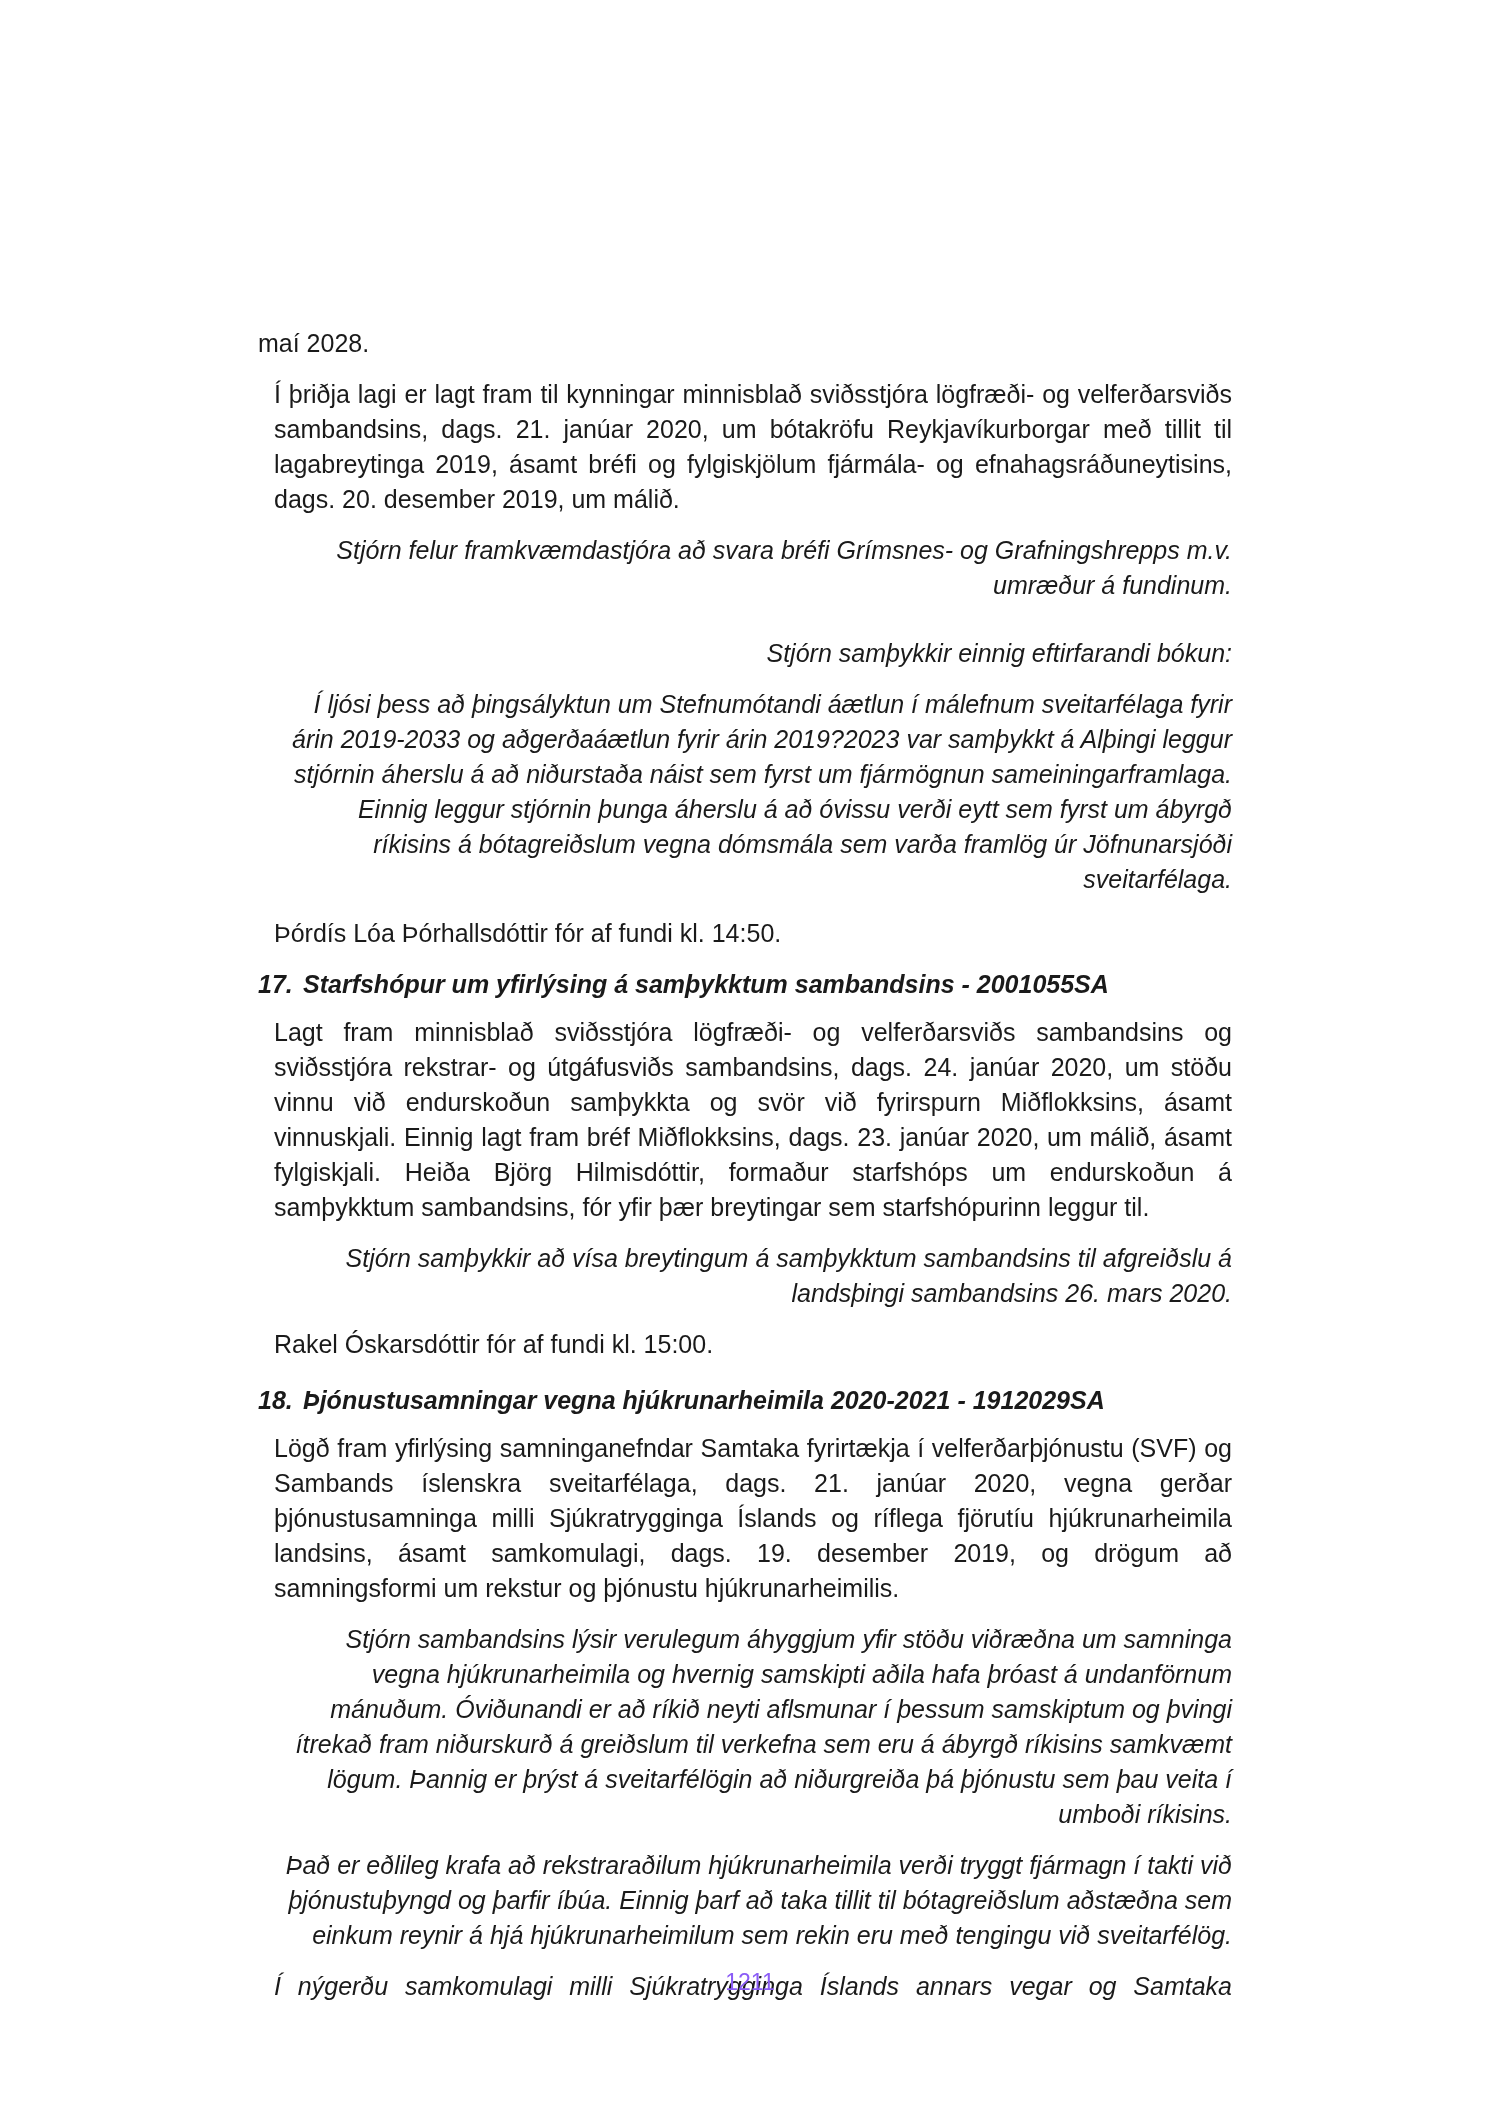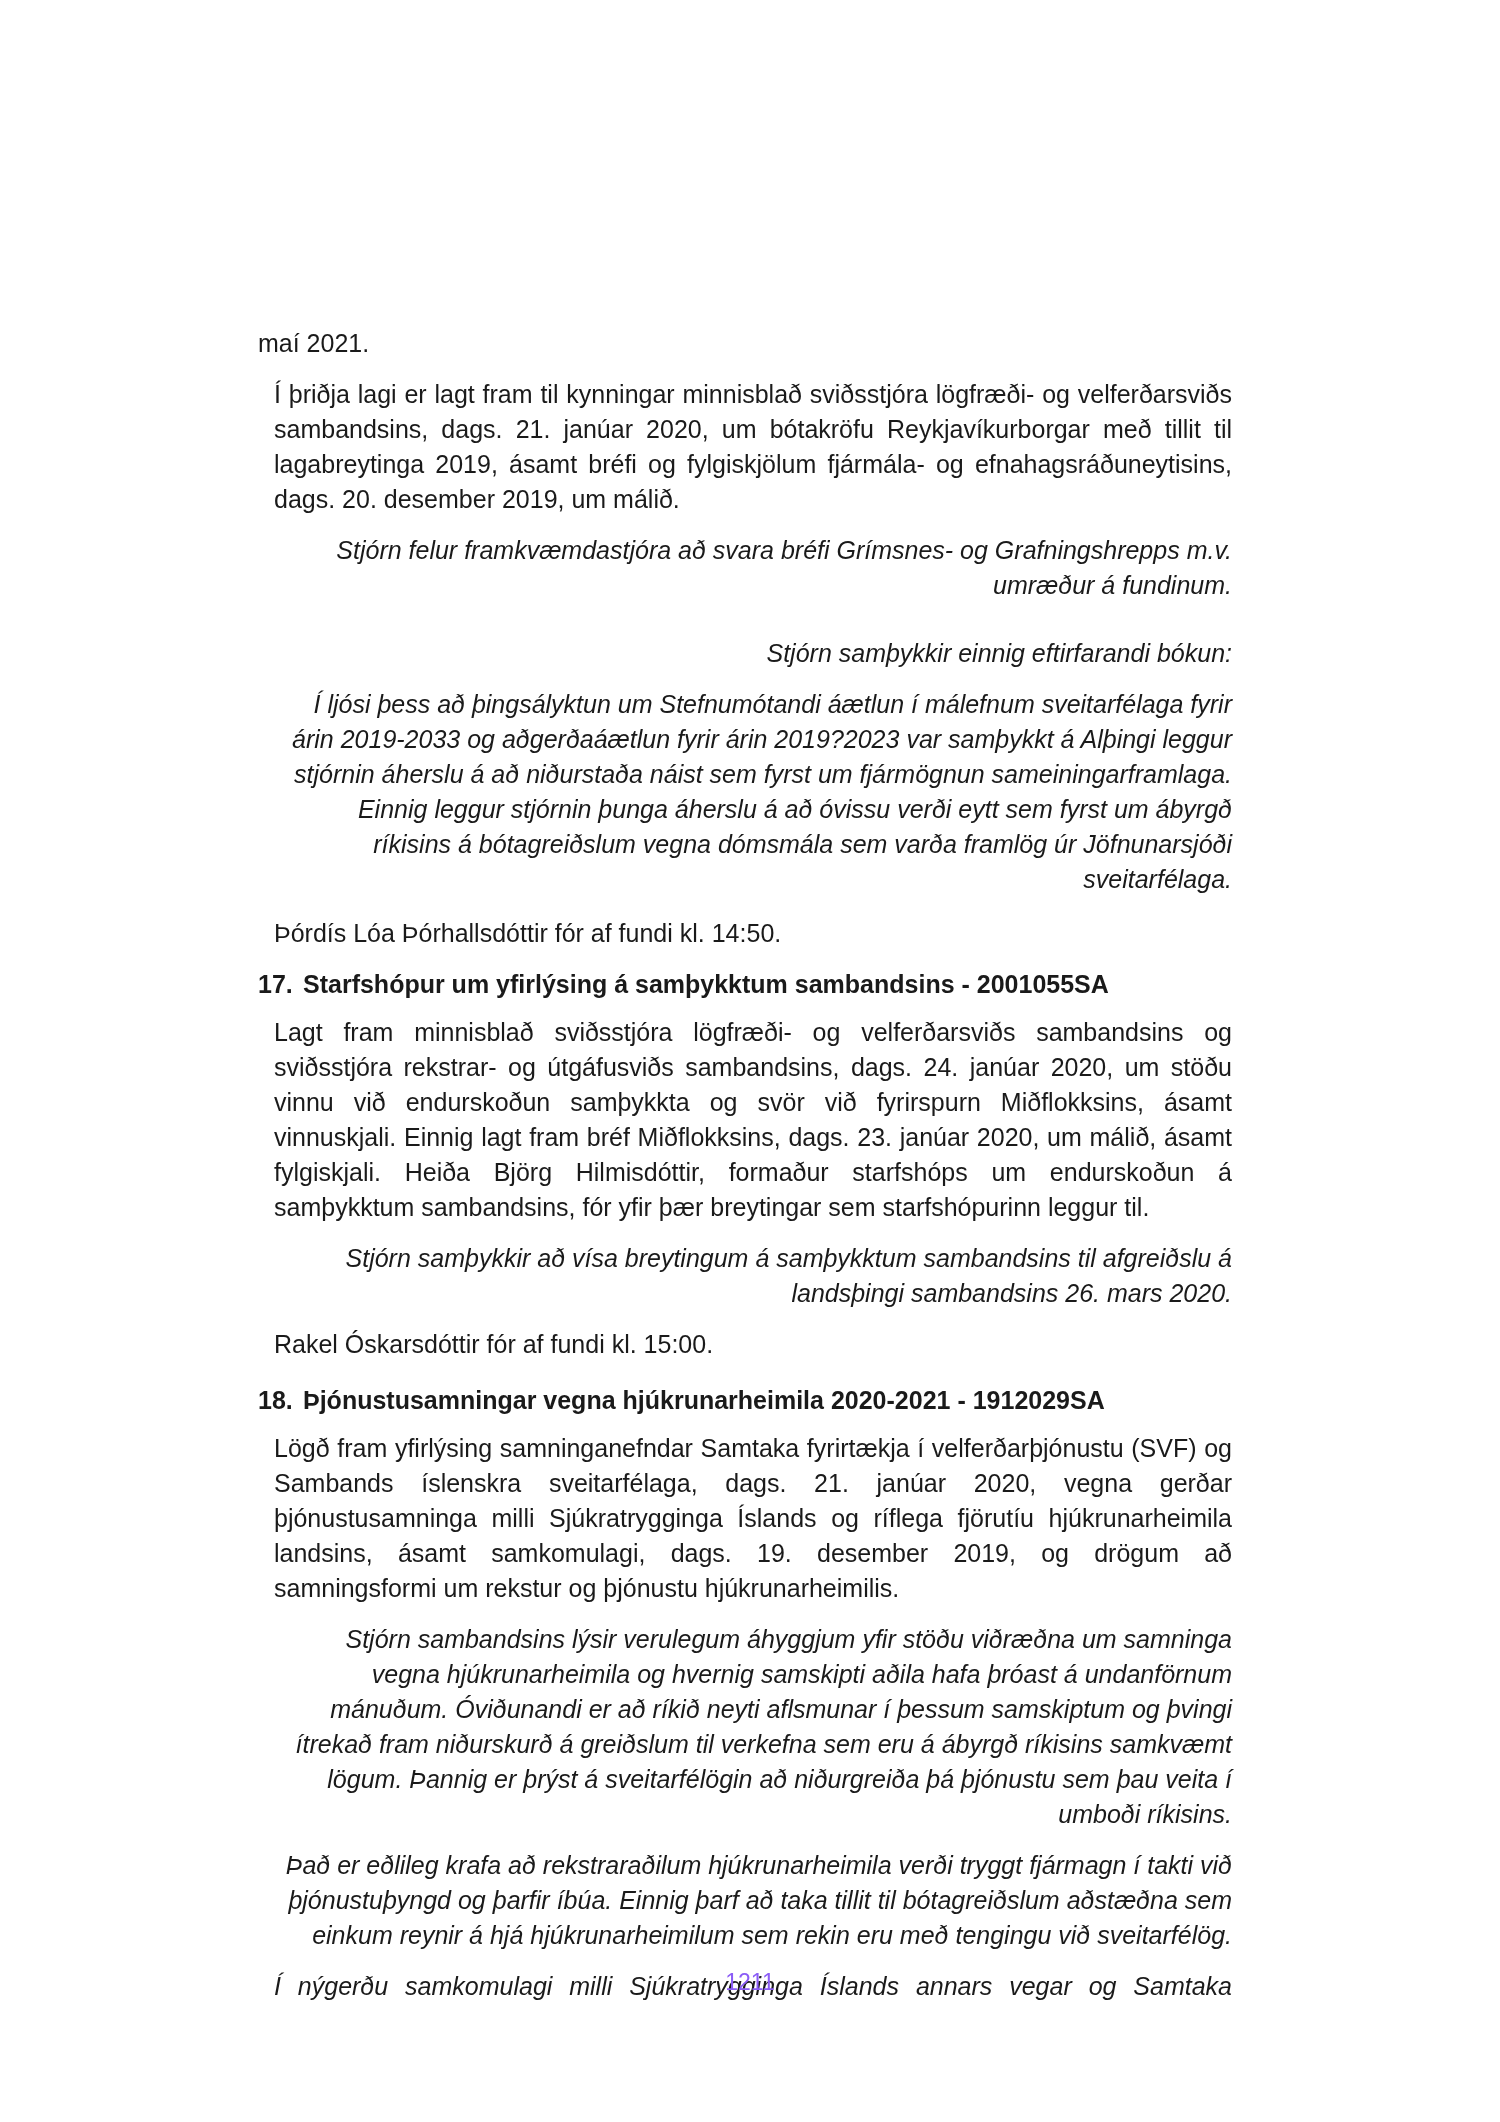"maí 2021." p.block { text: 2021 -> 2028 }
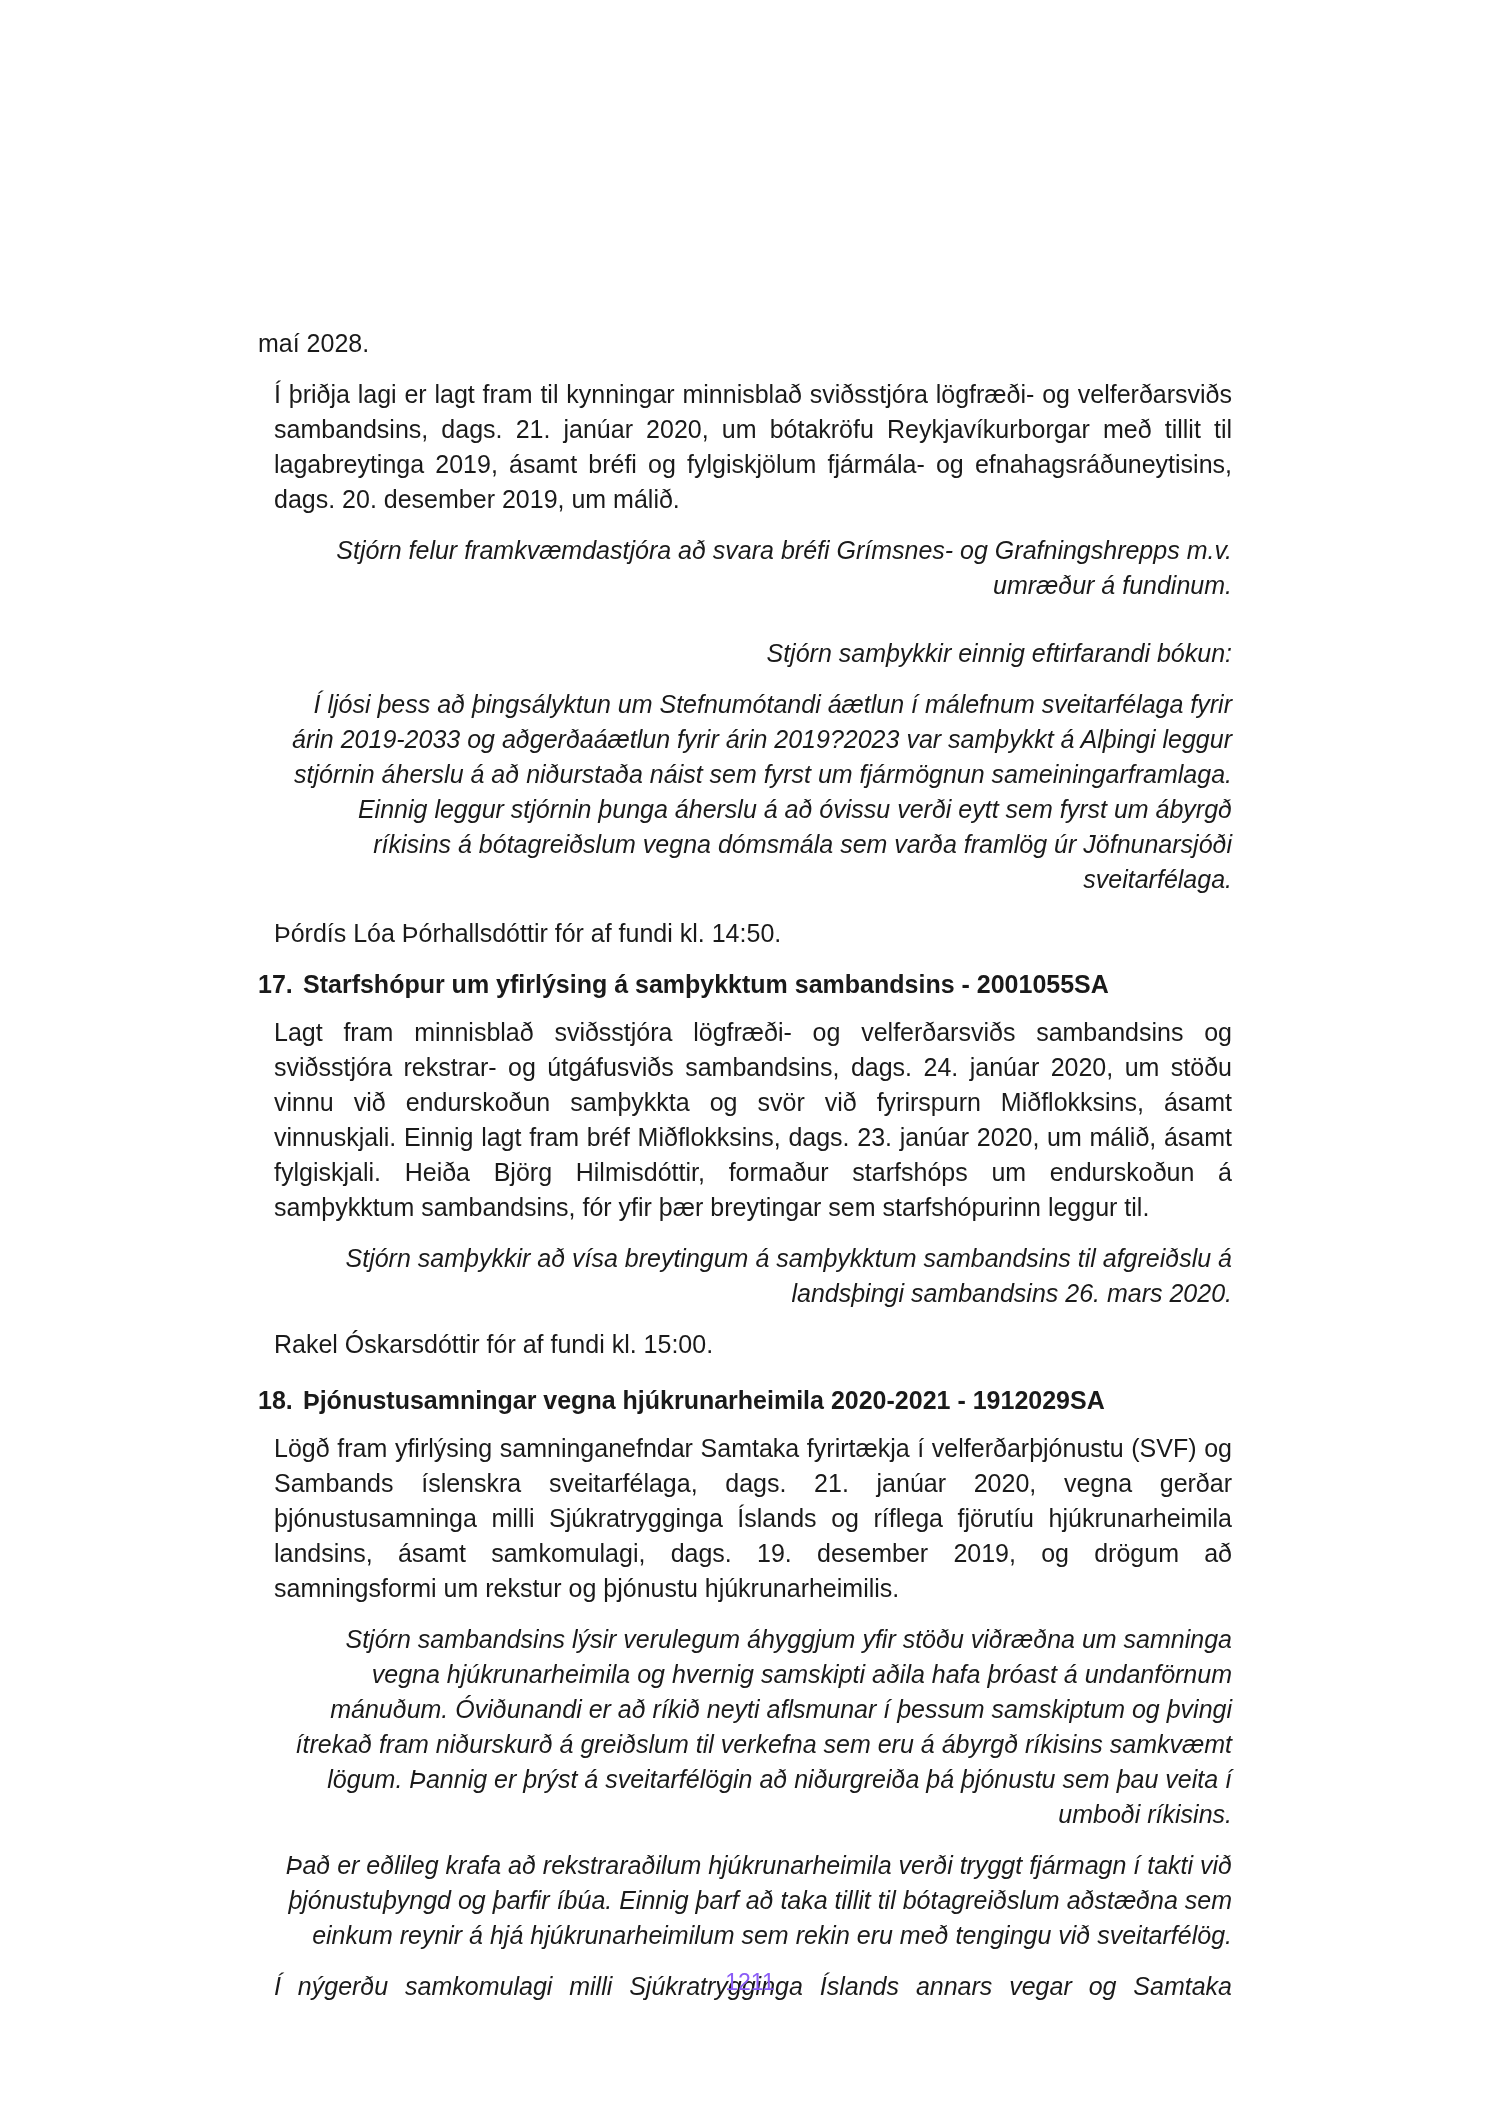"17." .item-heading { font-style: none -> italic }
